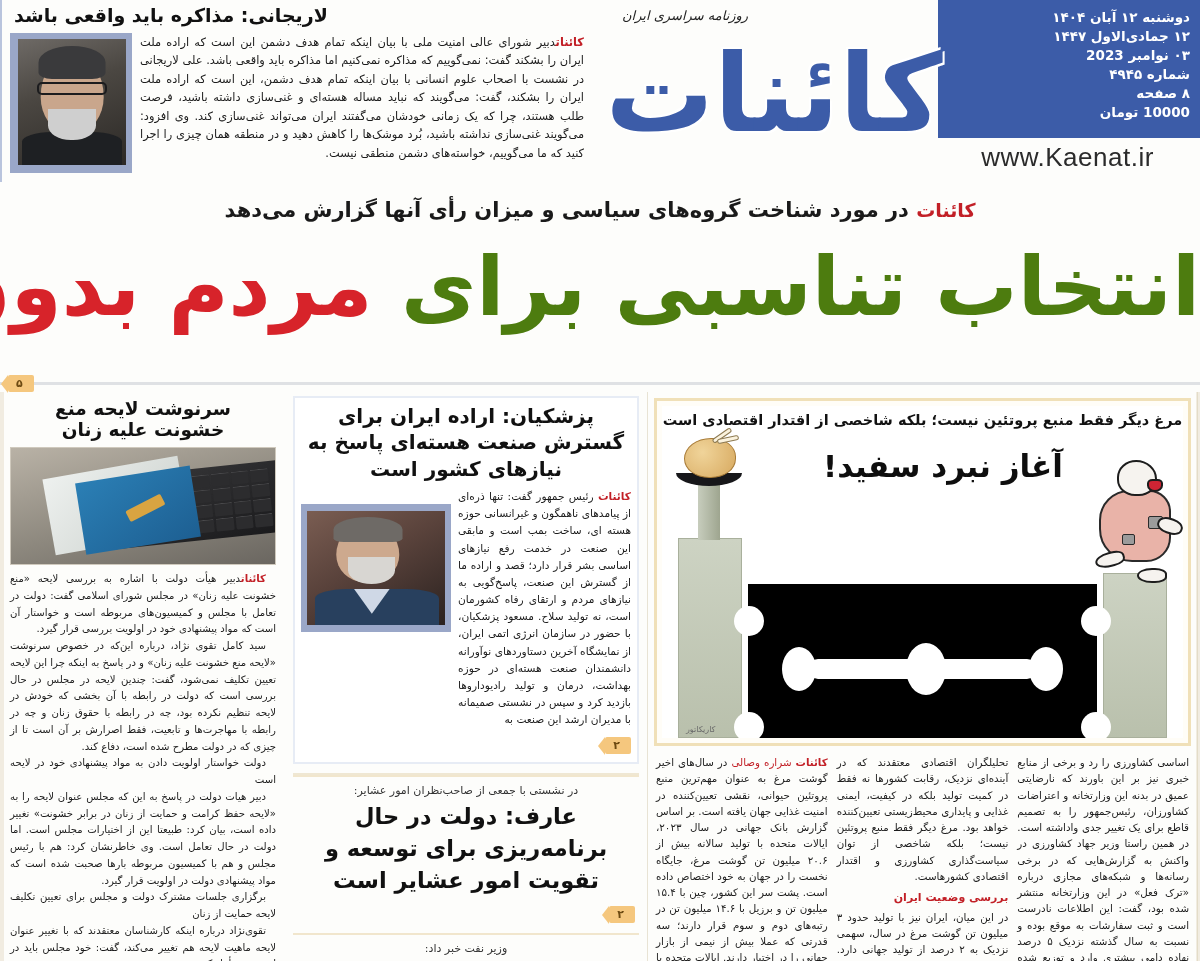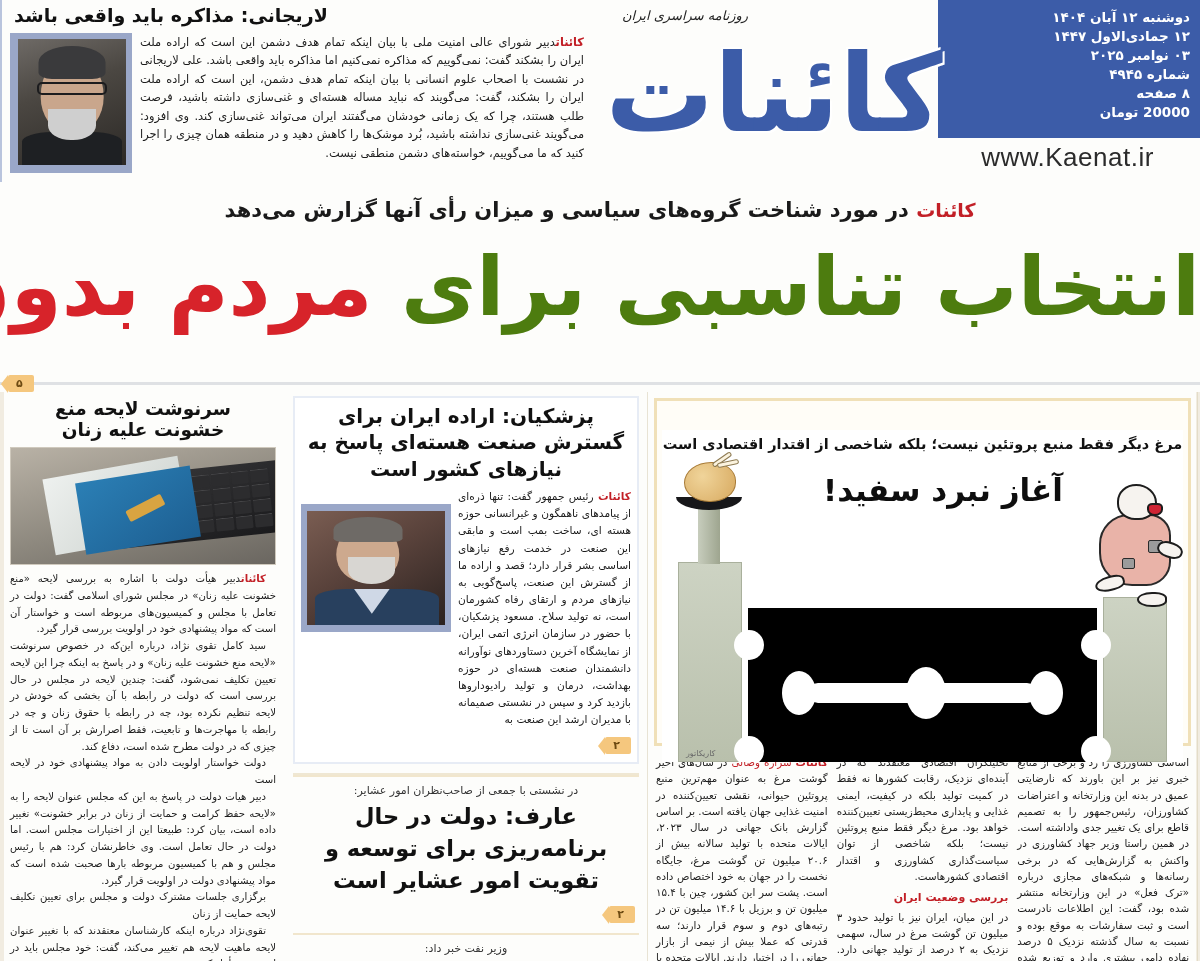"۰۳ نوامبر ۲۰۲۵" div { text: ۲۰۲۵ -> 2023 }
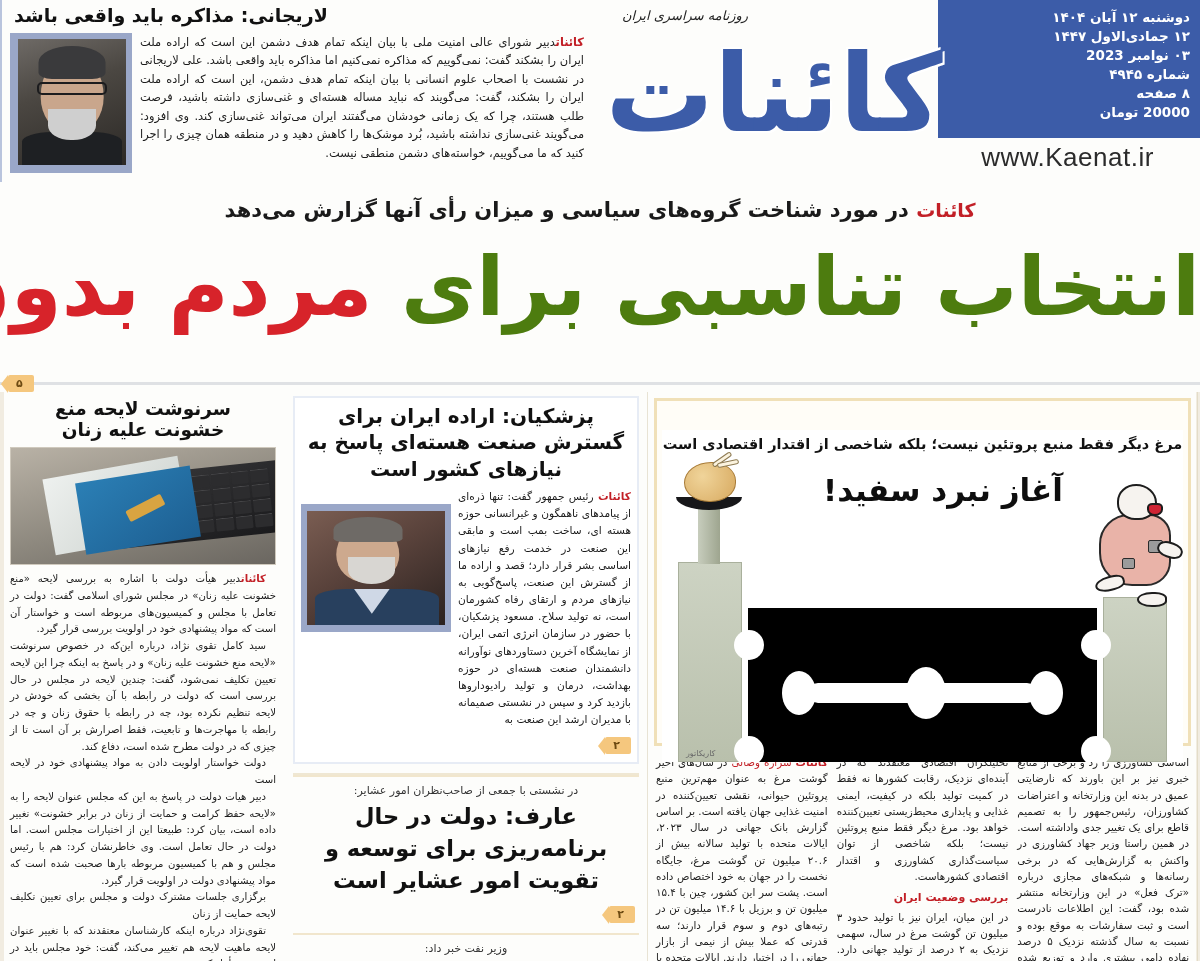"20000 تومان" div { text: 20000 -> 10000 }
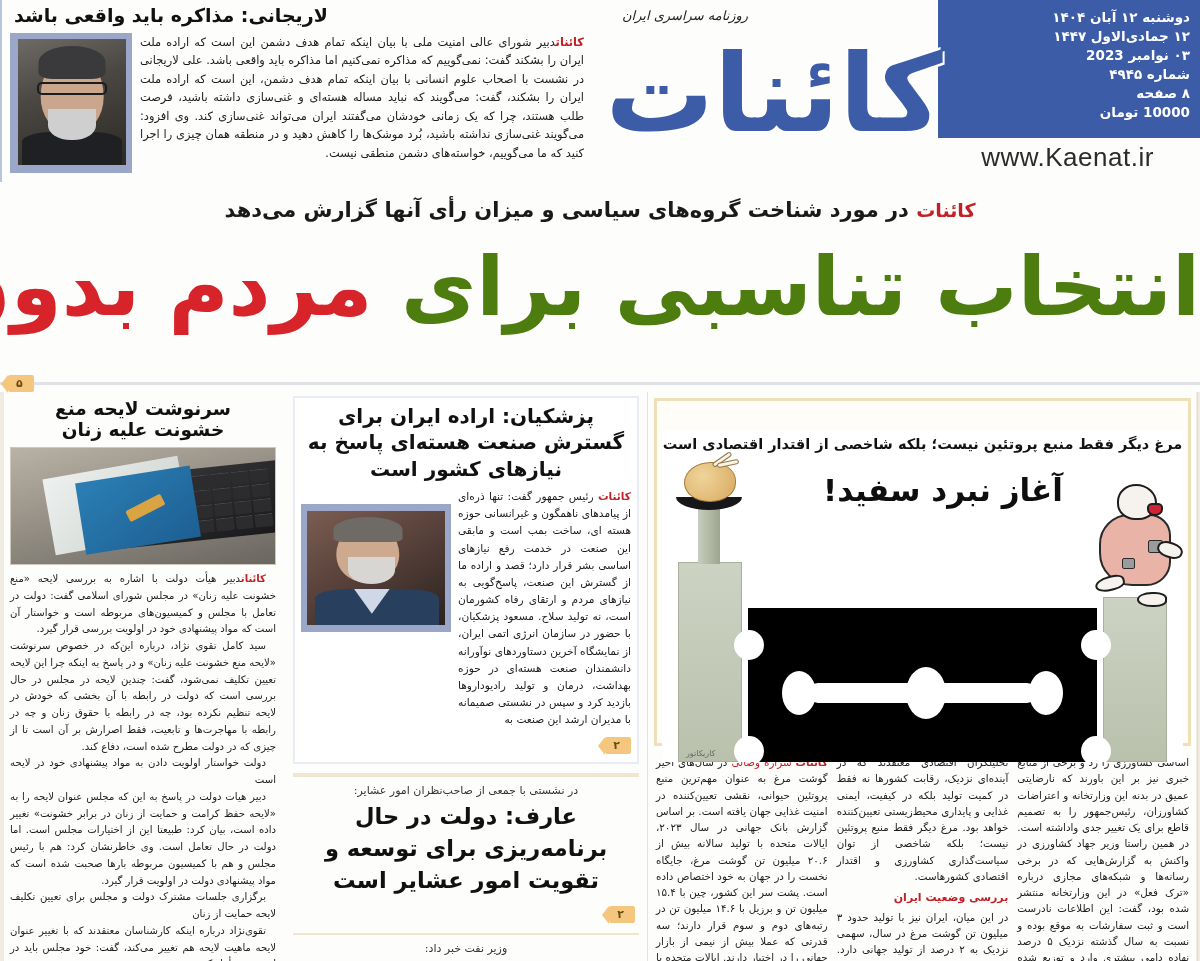"مرغ دیگر فقط منبع پروتئین" .cartoon-inner { margin-top: 24px -> none }
